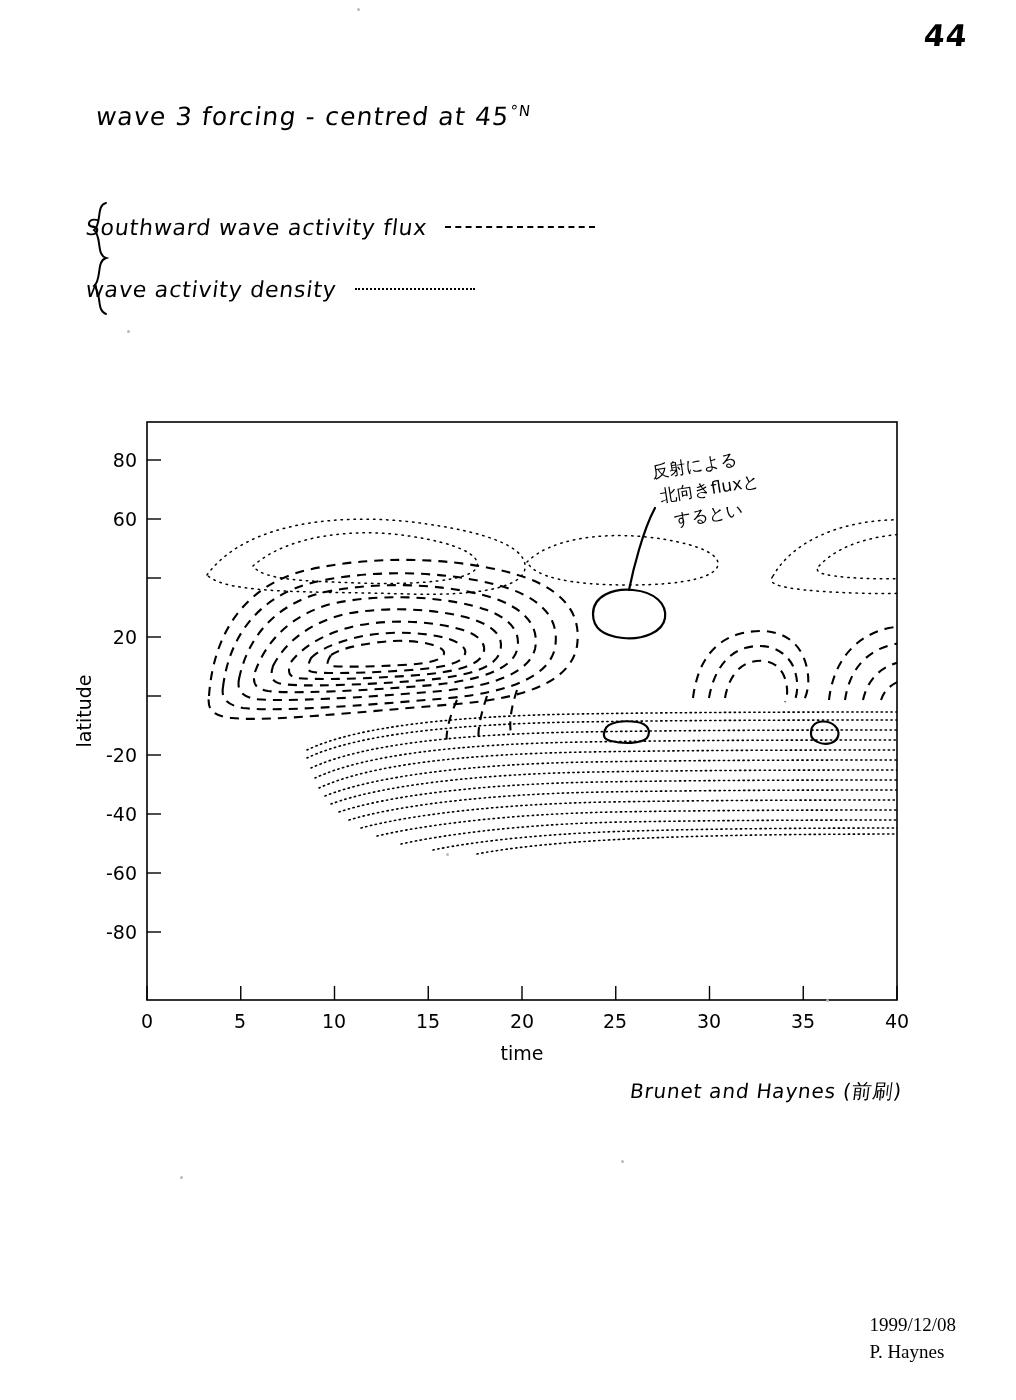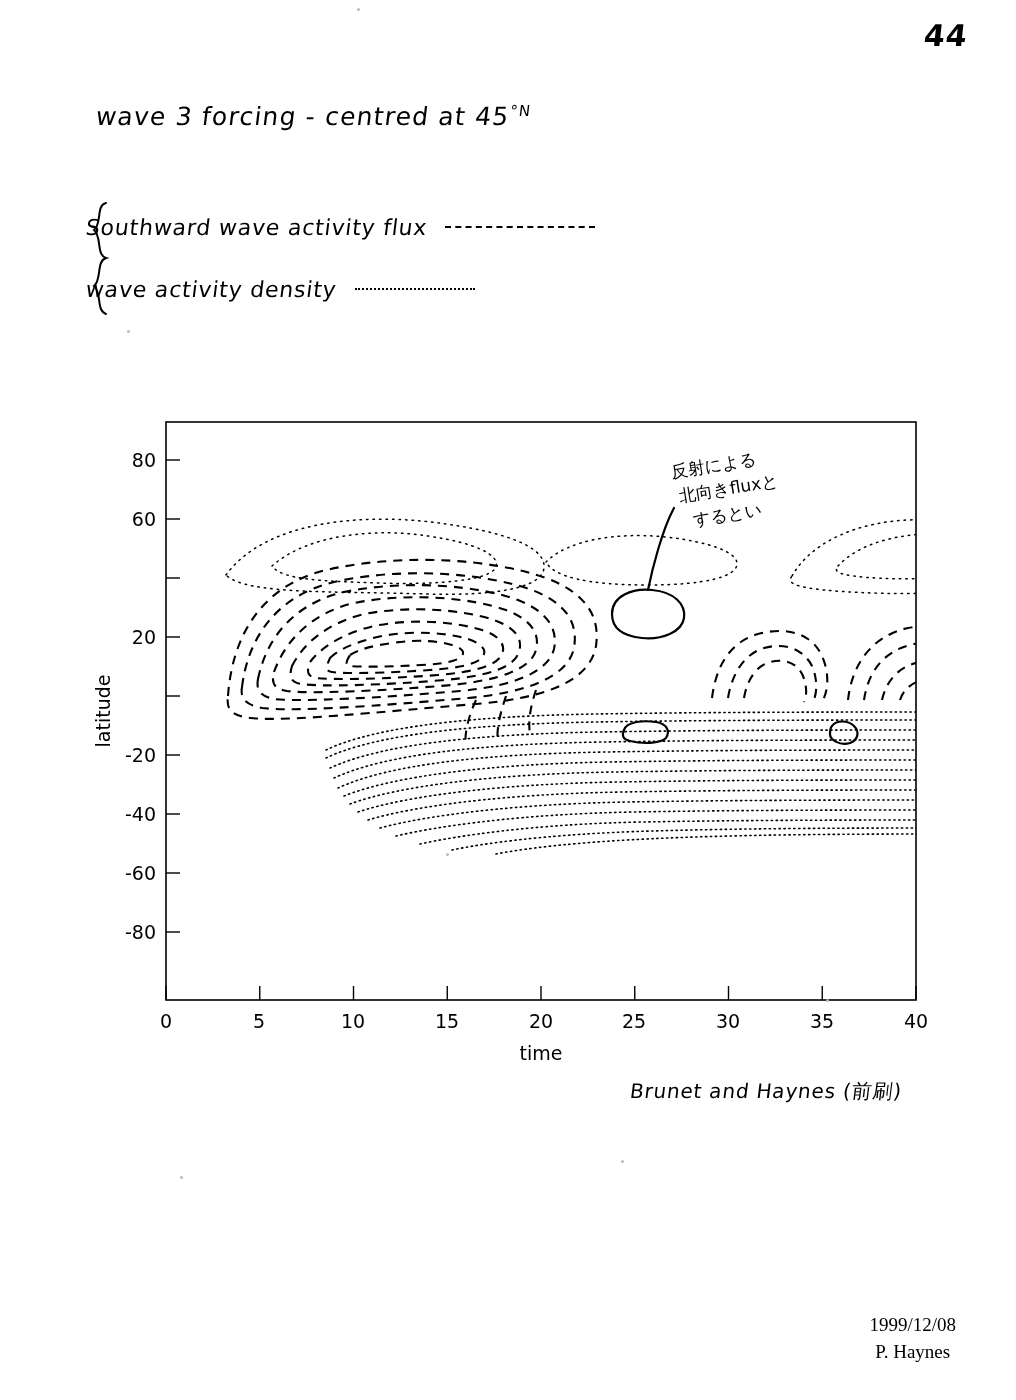"80" #plot-wrap { left: 76px -> 57px }
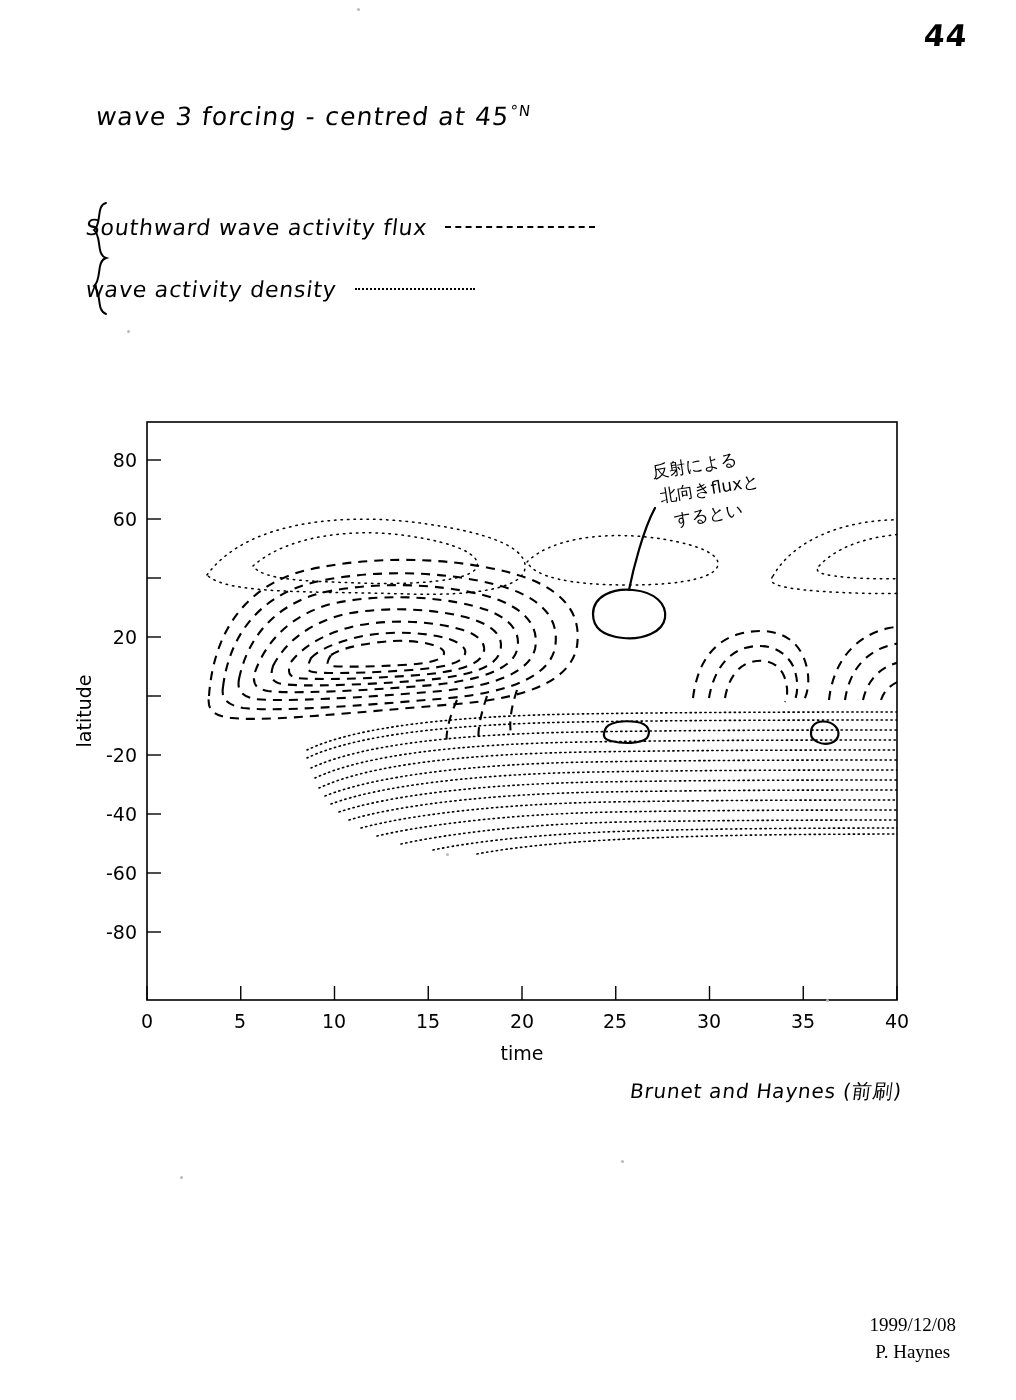"1999/12/08" #footer { text-align: center -> left }
